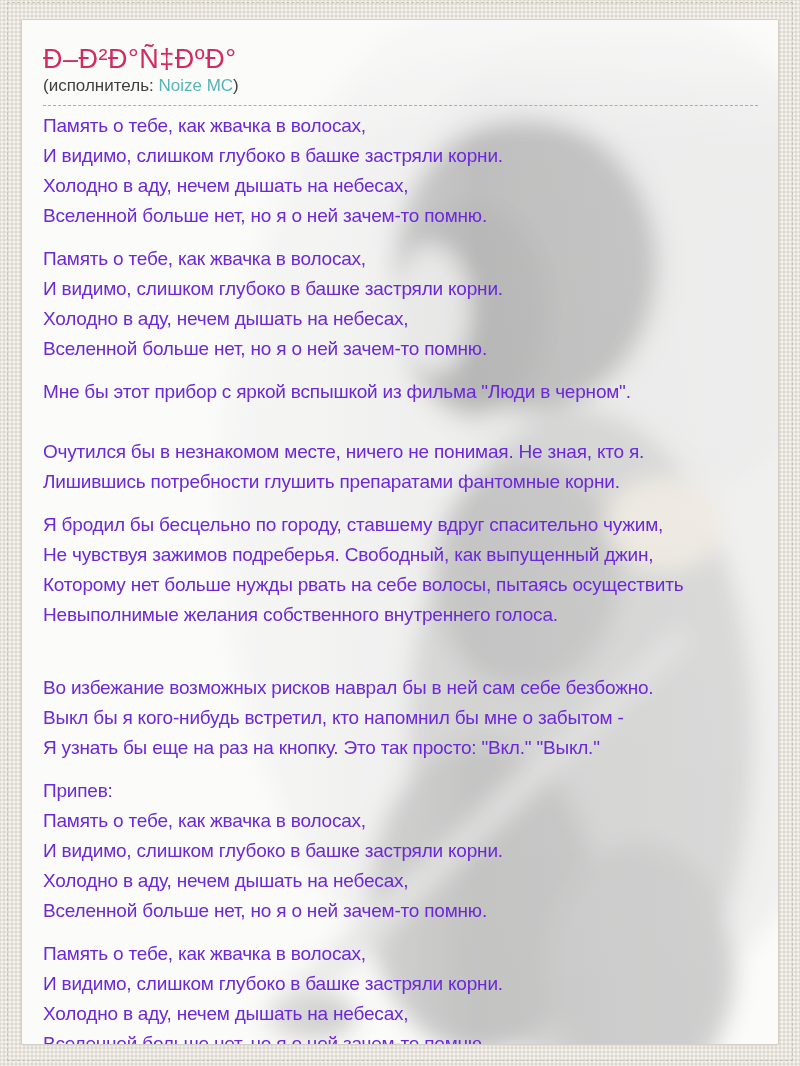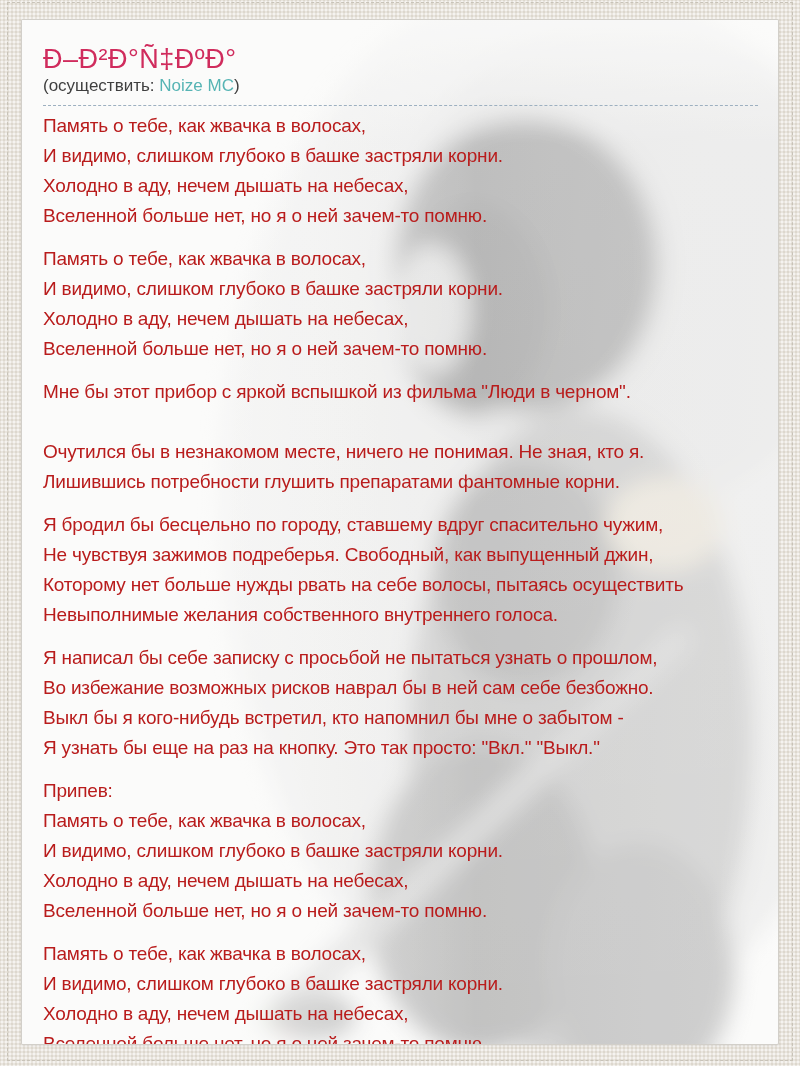"(осуществить:" span { text: осуществить -> исполнитель }
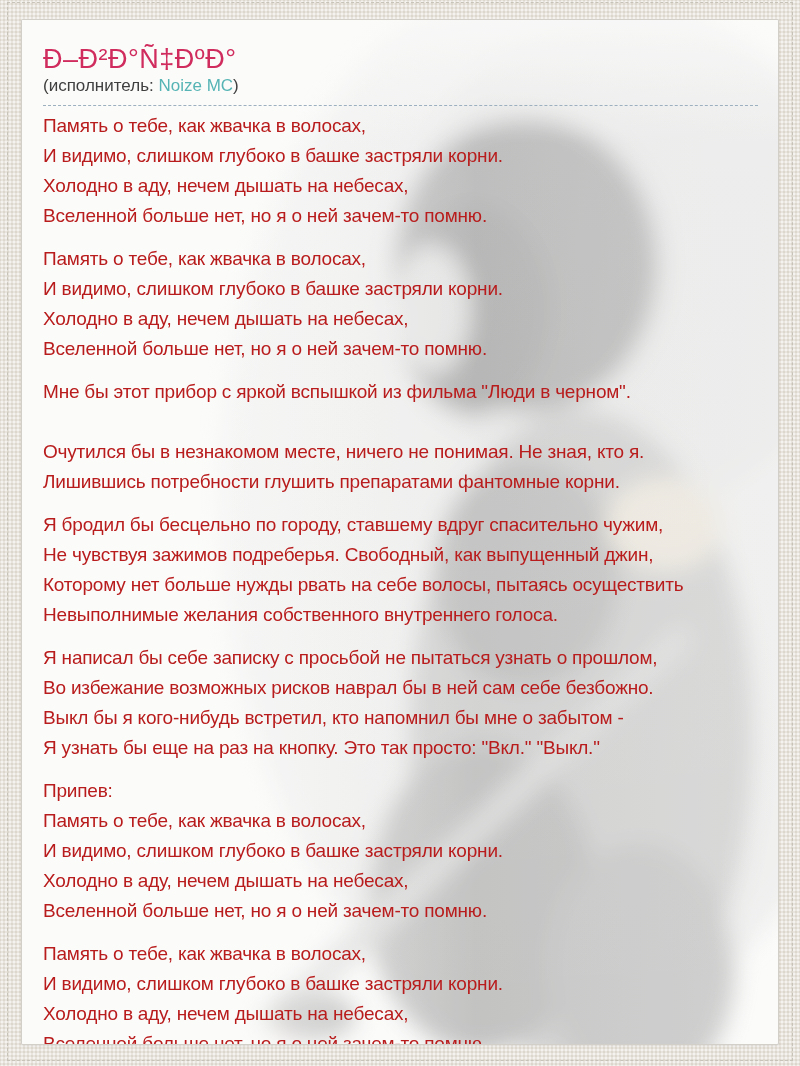"Память о тебе, как жвачка" .lyrics { color: #b91c1c -> #6d28d9 }
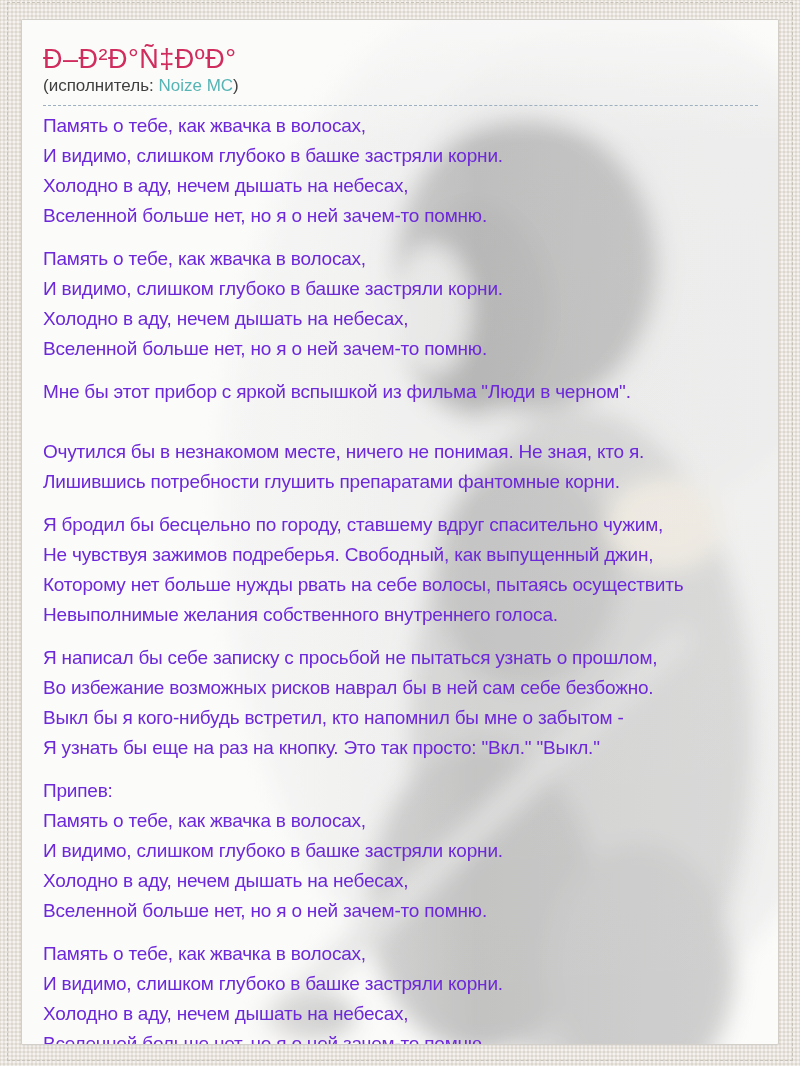"Я написал бы себе записку" span { html: <span>Я написал бы себе записку с просьбой не пытаться узнать о прошлом,</span> -> none }
